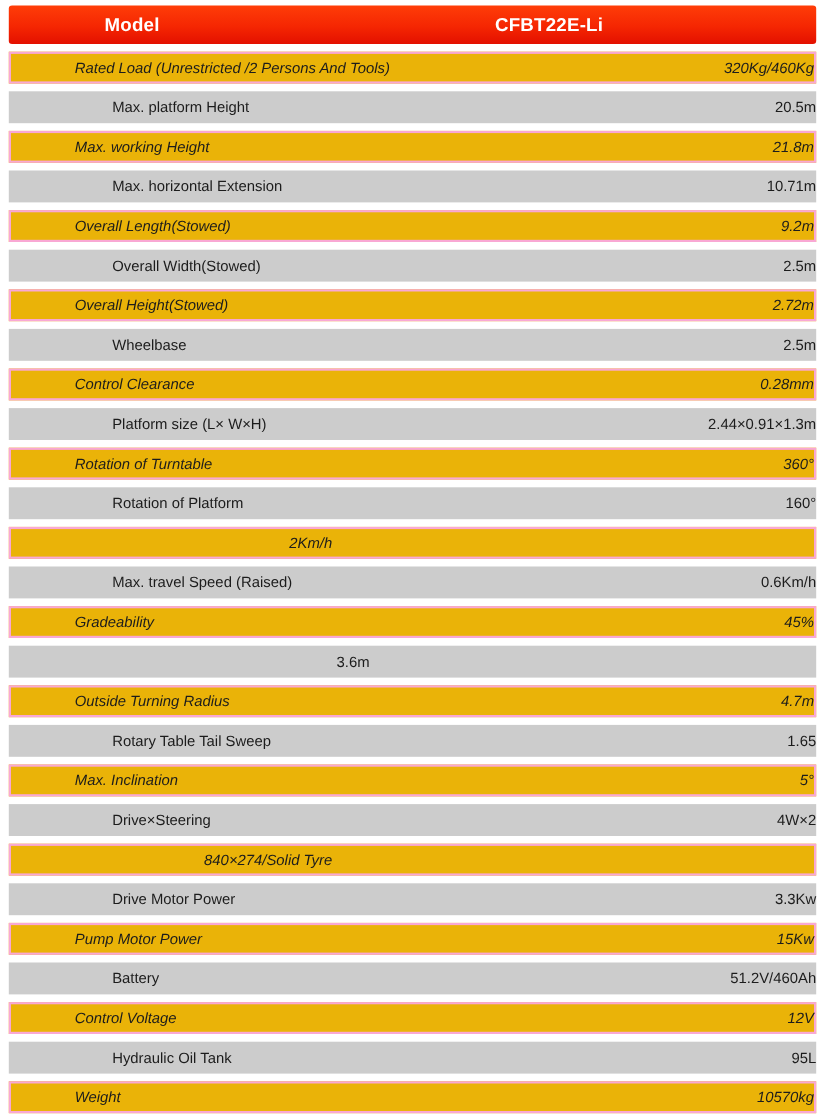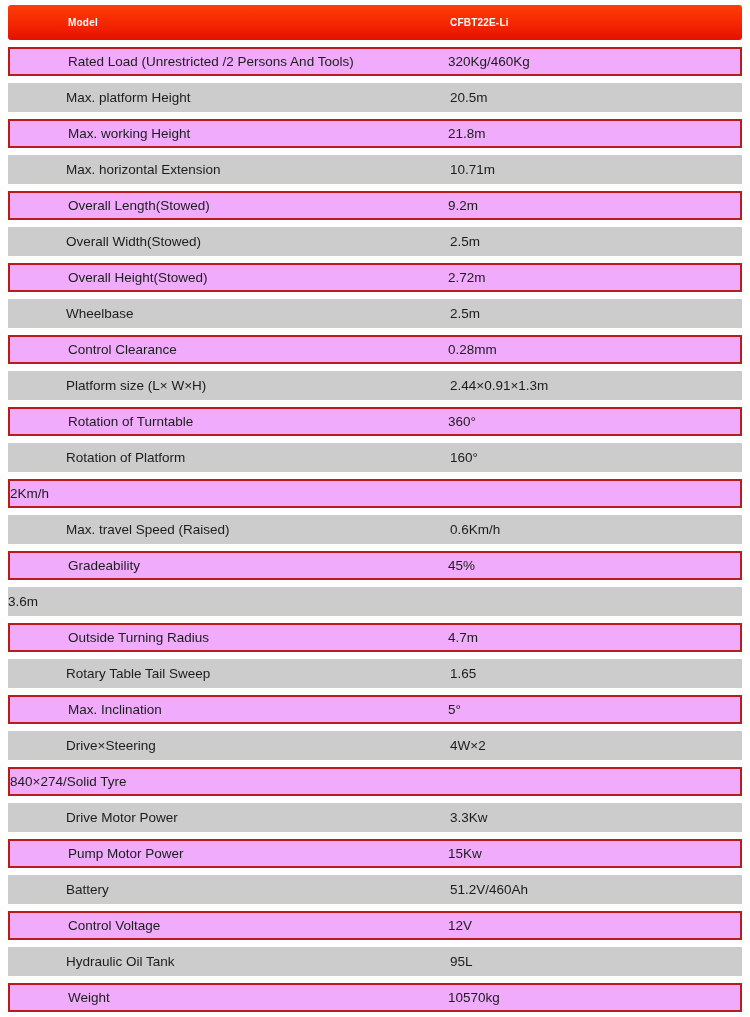"Model" .table-header { font-size: 10px -> 17px; padding-left: none -> 27px }
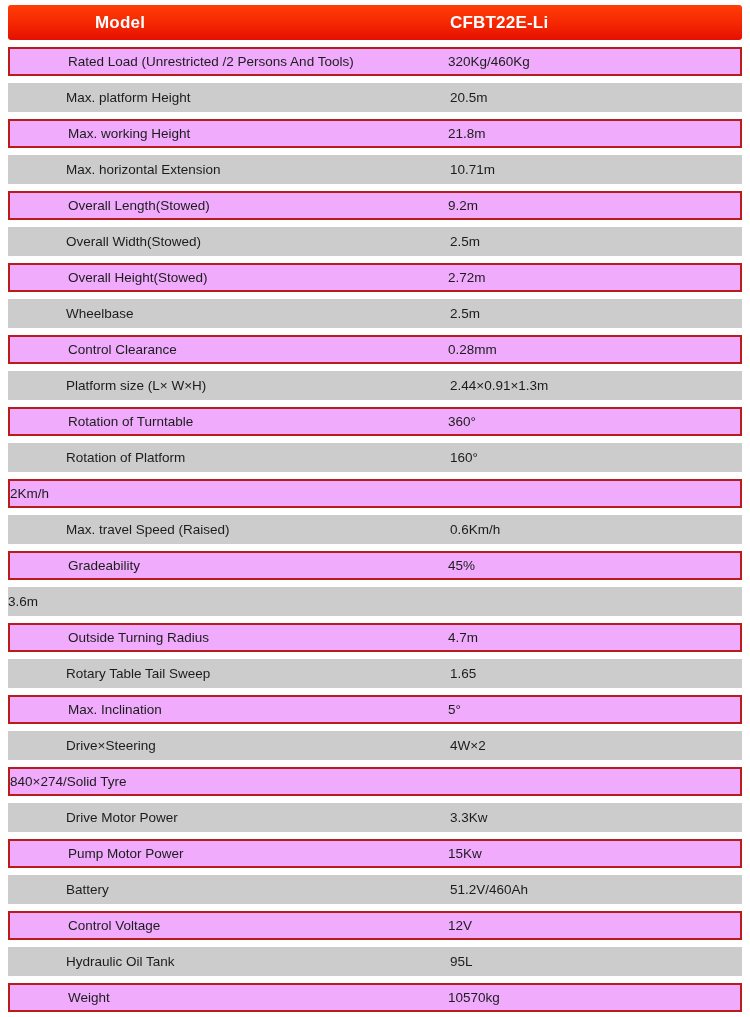"Rated Load (Unrestricted /2 Persons" .spec-row.white { background: #f0abfc -> #eab308; border: 2px solid #b91c1c -> 2px solid #f9a8d4; font-style: none -> italic }
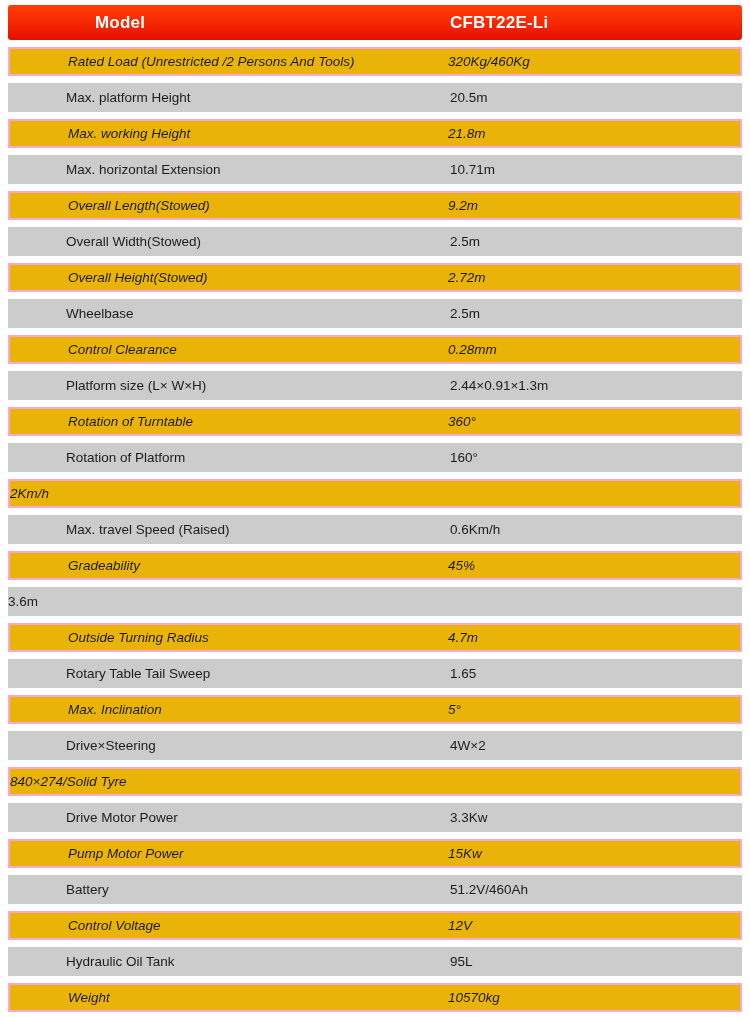"320Kg/460Kg" .row-value { text-align: left -> right }
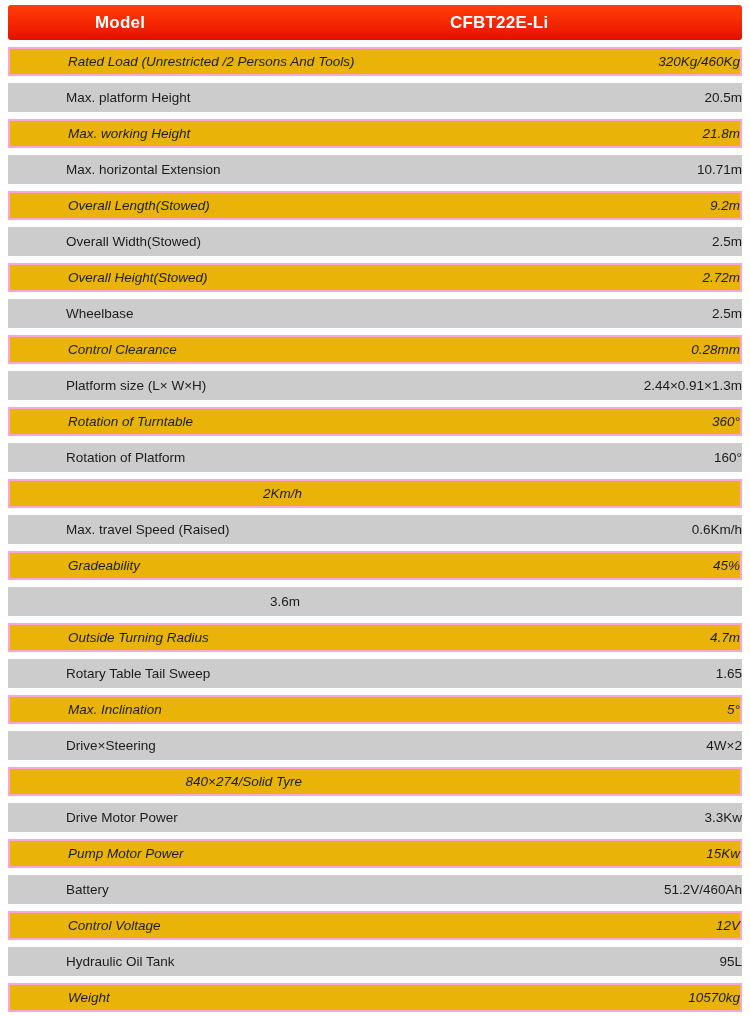"Max. platform Height" .spec-row.gray { padding-left: none -> 36px }
